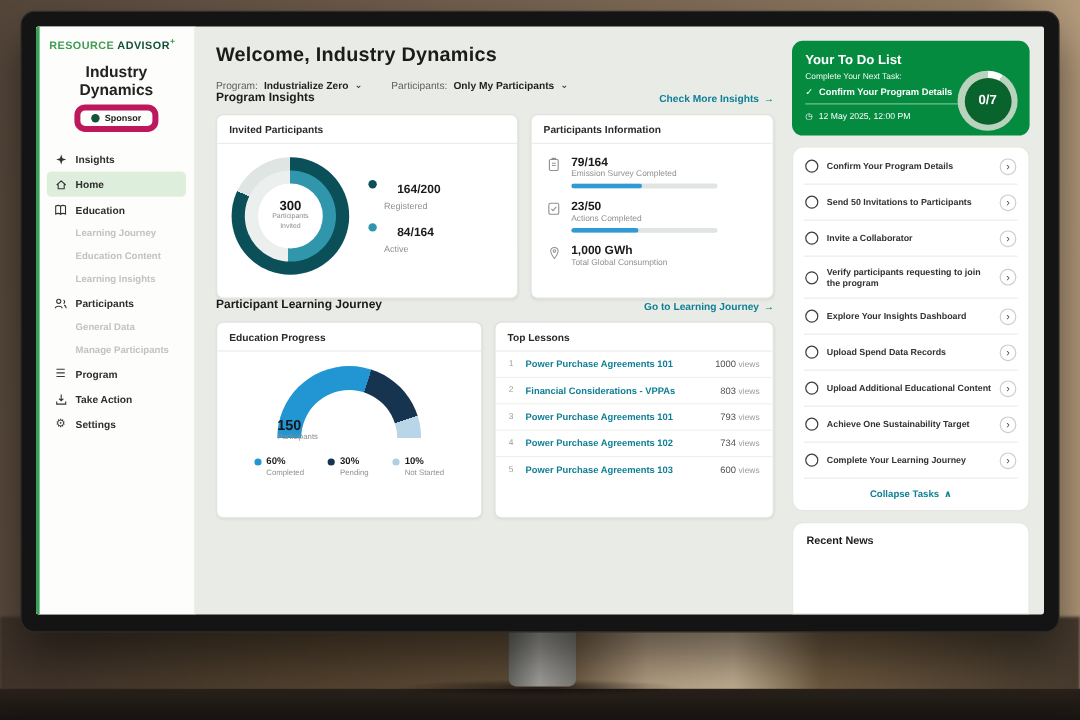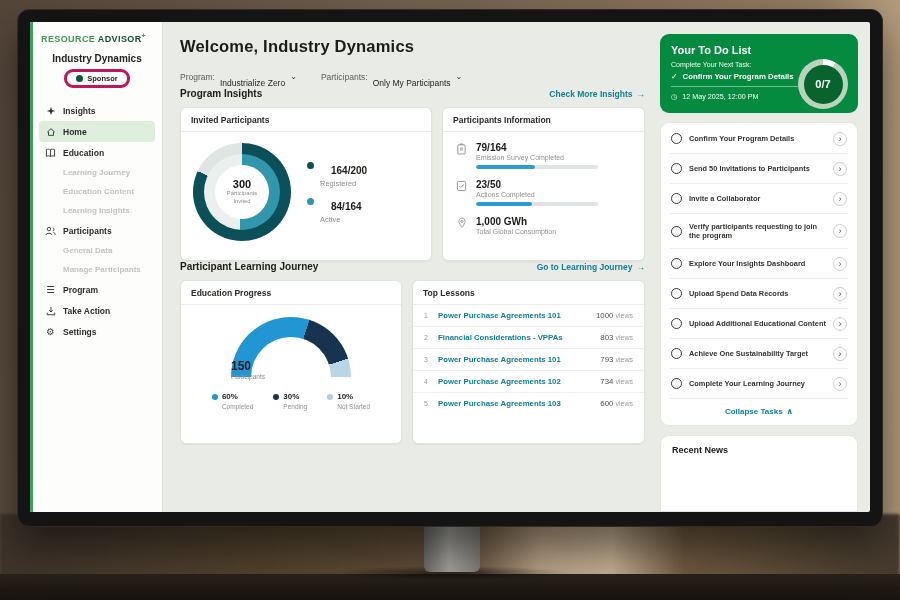"Industry Dynamics" .org-name { font-size: 10px -> 13px }
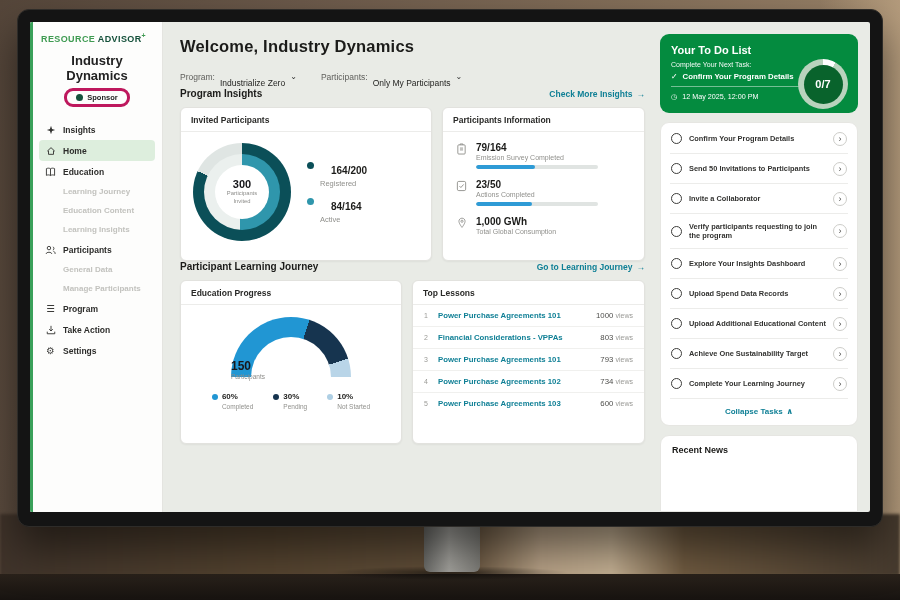"Industrialize Zero" .filter-value { font-weight: normal -> bold; margin-top: 12px -> none }
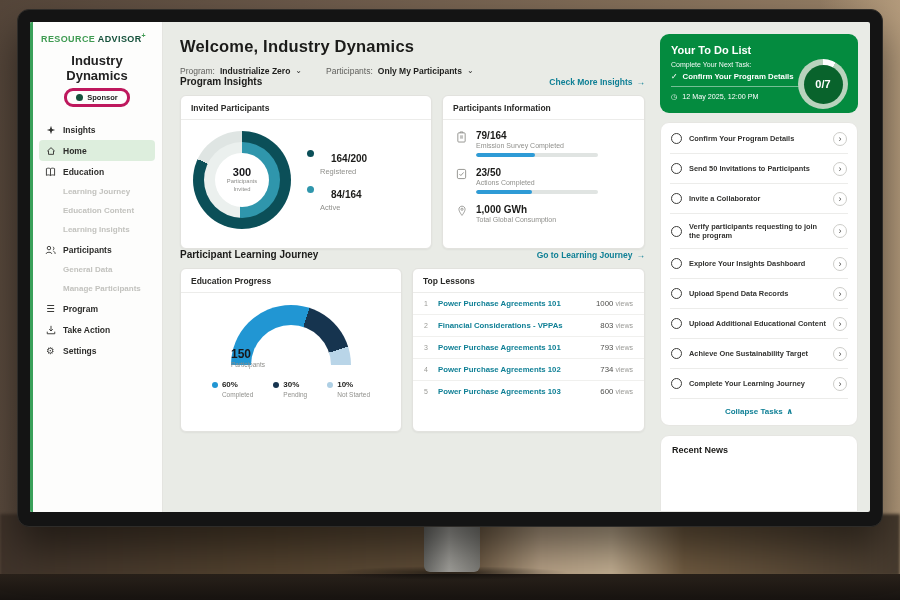"Sponsor" .role-badge { border: 3px solid #be185d -> 5px solid #be185d }
